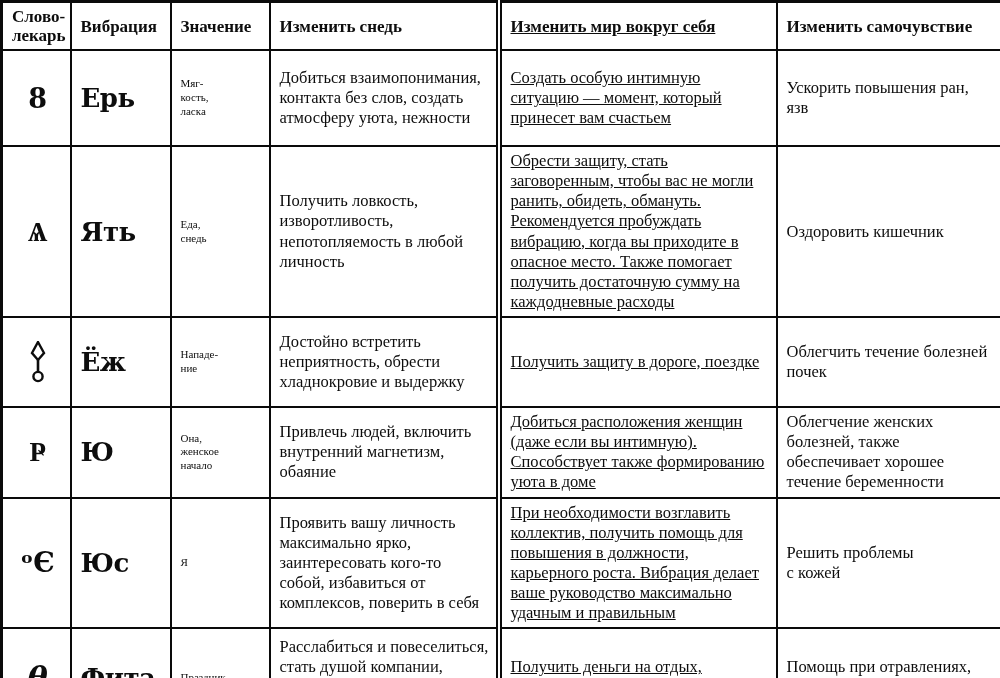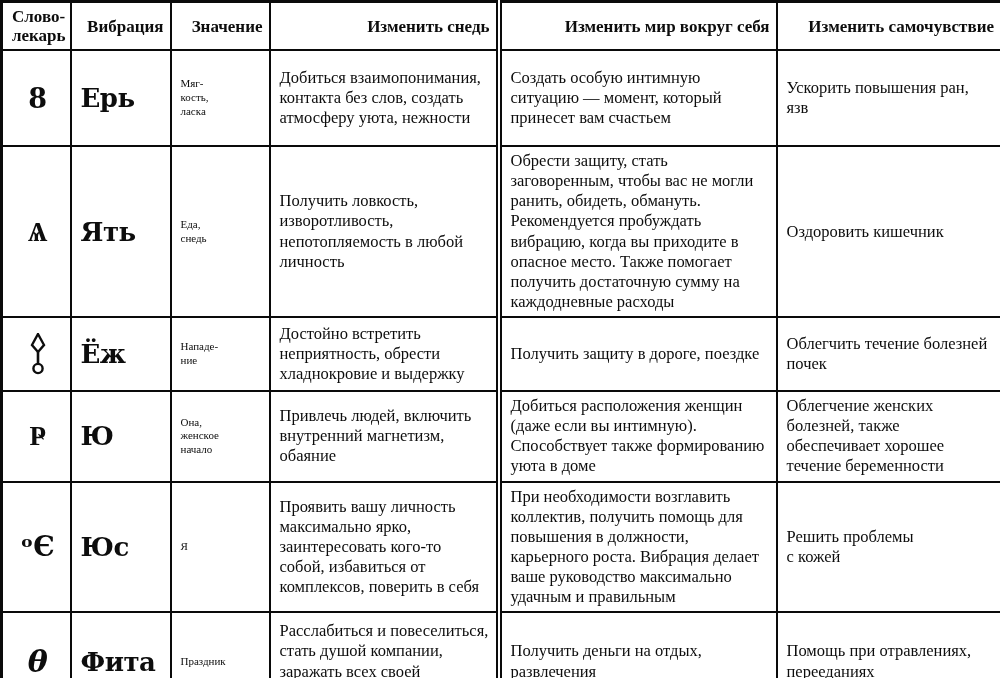"Слово-" th { text-align: right -> left }
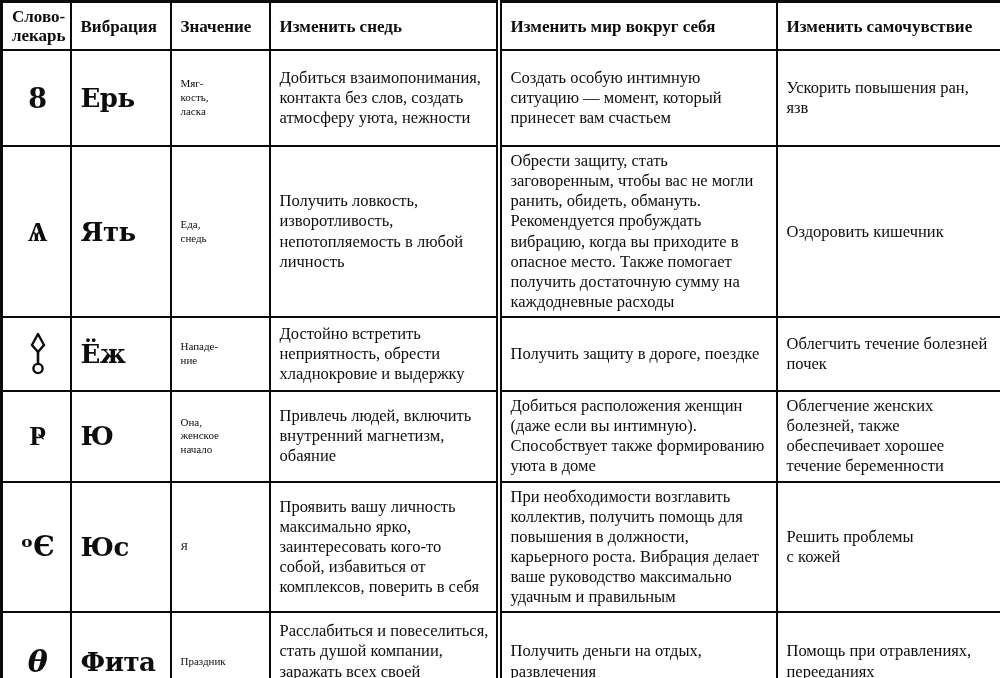"Изменить мир вокруг себя" table.healer th.col-world, table.healer td.col-world { text-decoration: none -> underline }
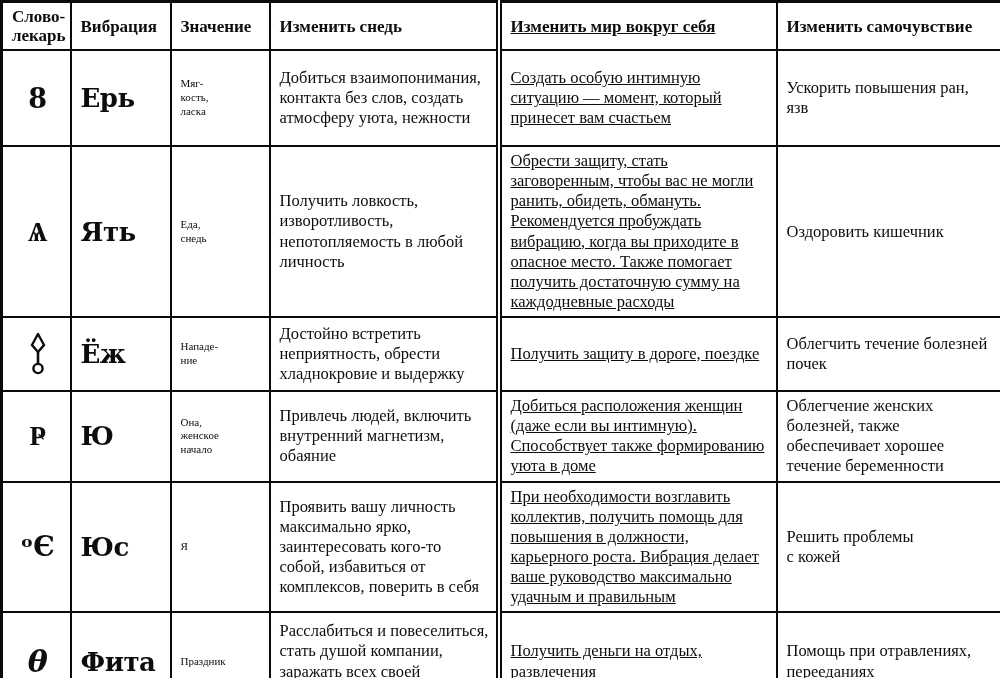"Ёж" tr.row-2 { height: 74px -> 90px }
